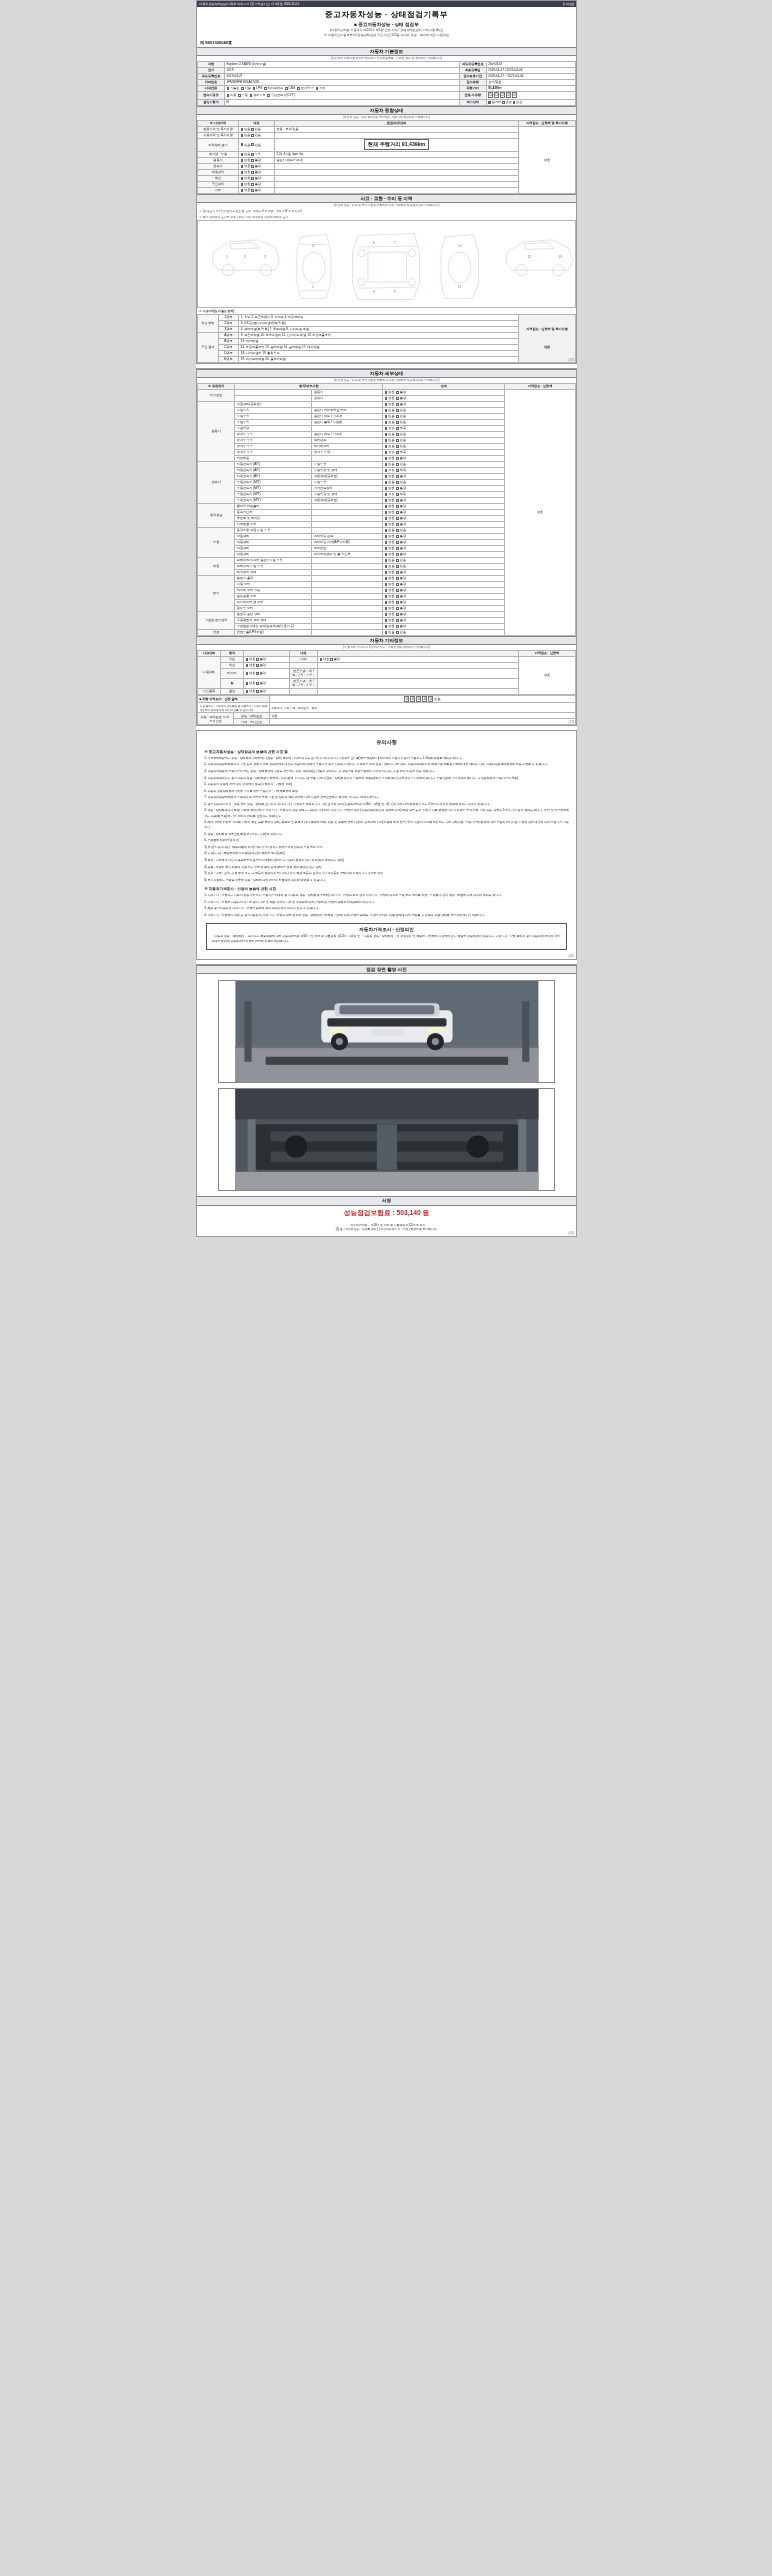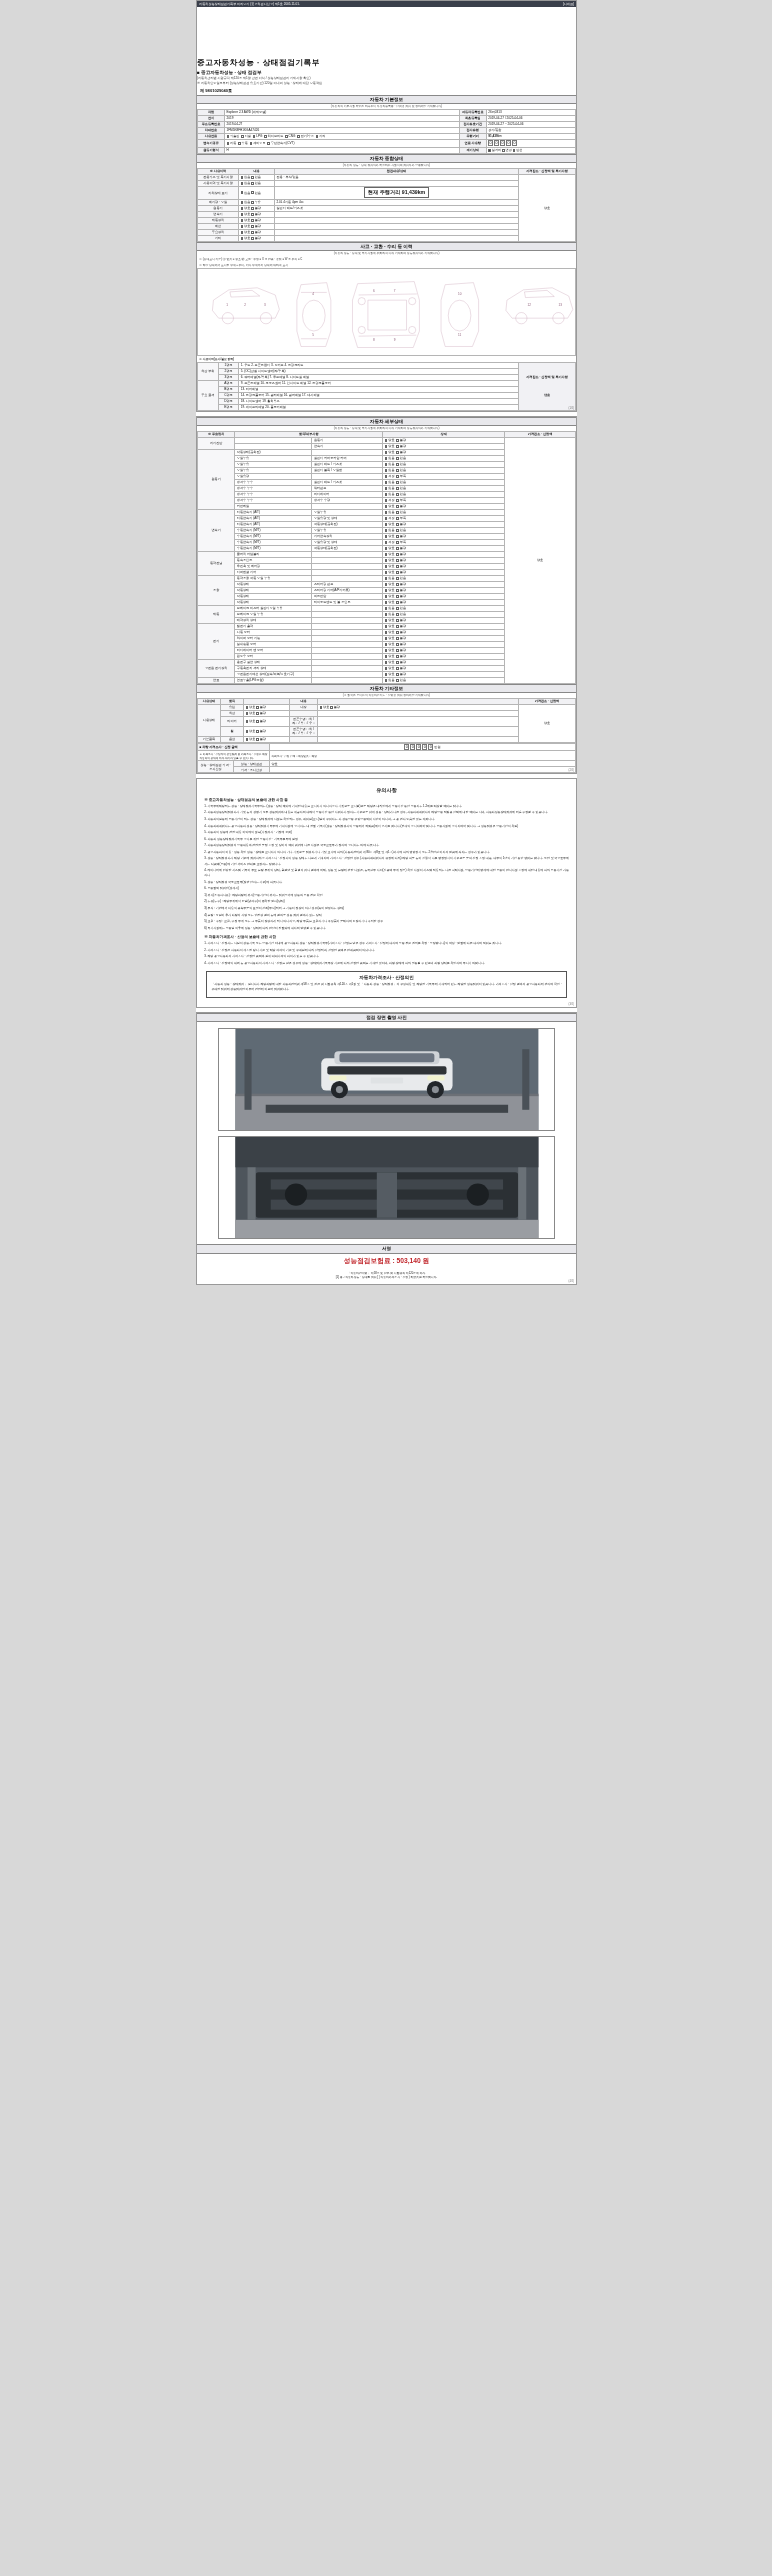"중고자동차성능 · 상태점검기록부" .title-wrap { margin-top: 48px -> none; text-align: left -> center }
